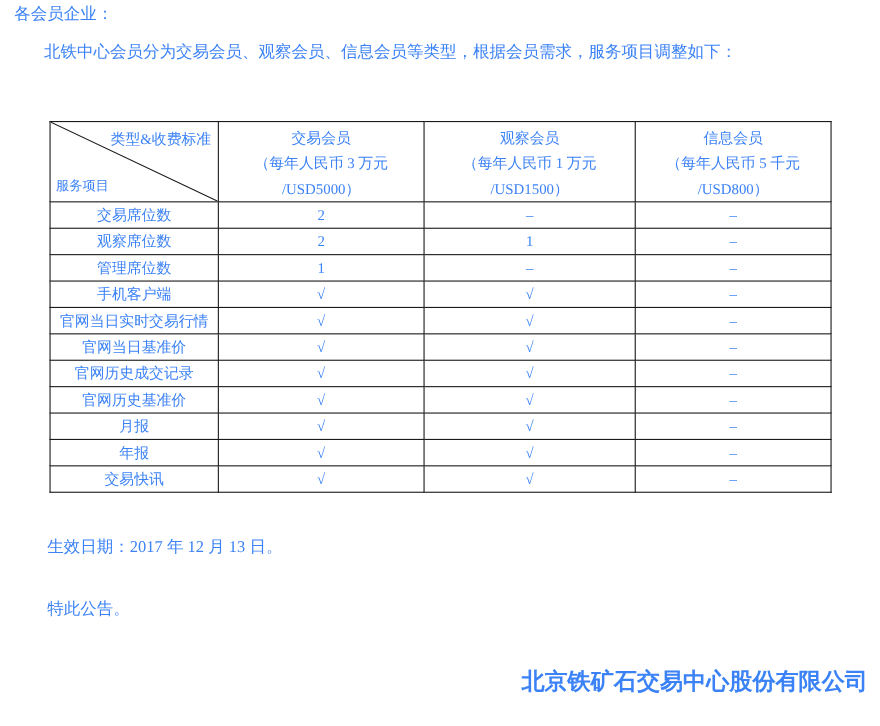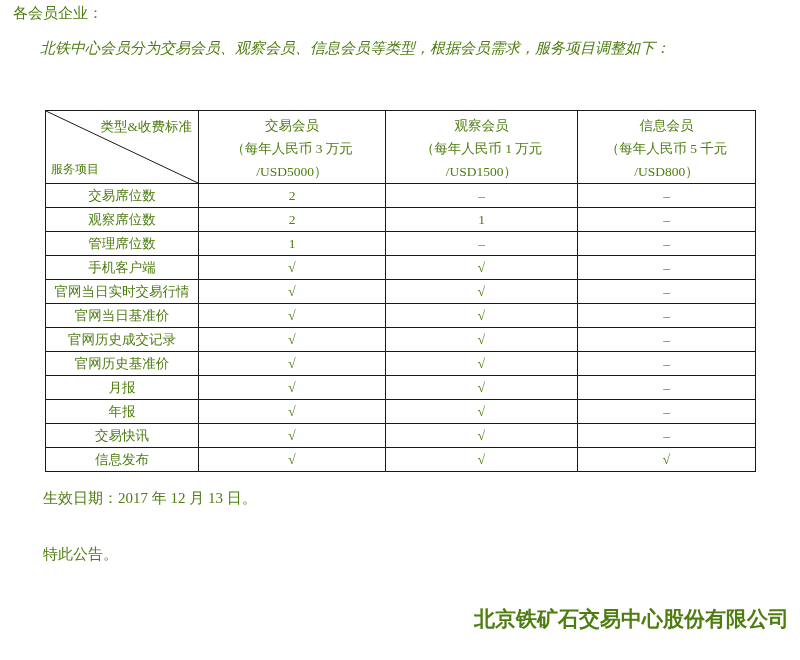"各会员企业：" .page { color: #4d7c0f -> #3b82f6 }
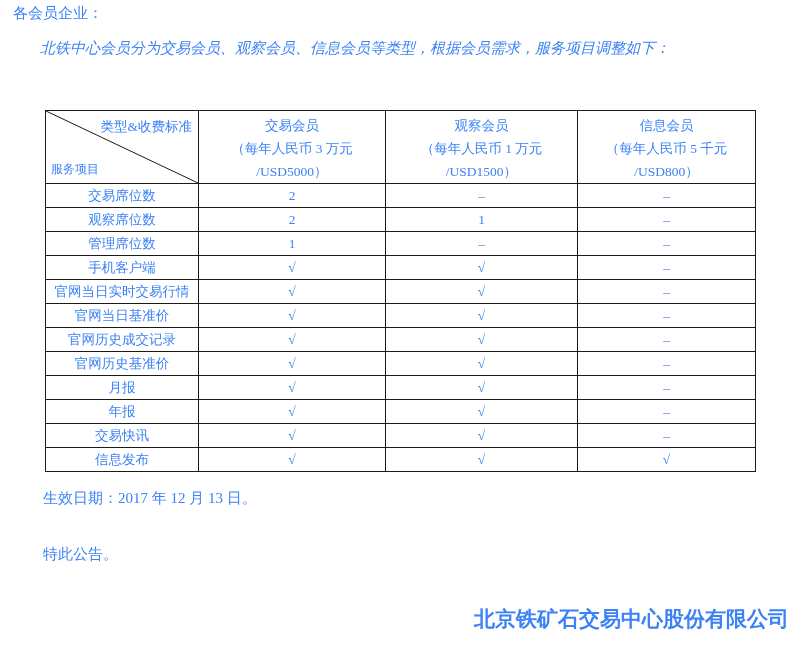"北铁中心会员分为交易会员、观察会员、信息会员等类型，根据会员需求，服务项目调整如" #intro { font-style: italic -> none }
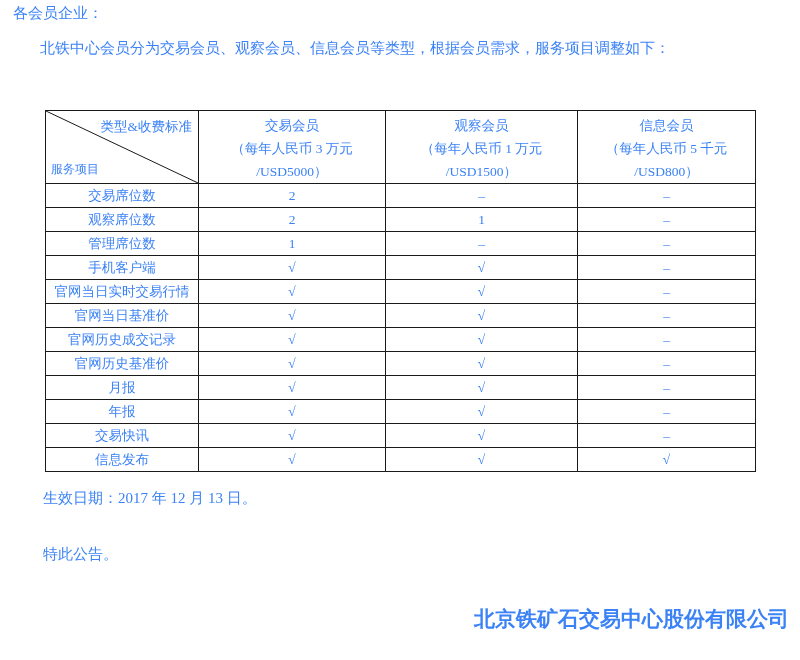"信息发布" tr { html: <tr> <td>信息发布</td> <td>√</td> <td>√</td> <td>√</td> </tr> -> none }
